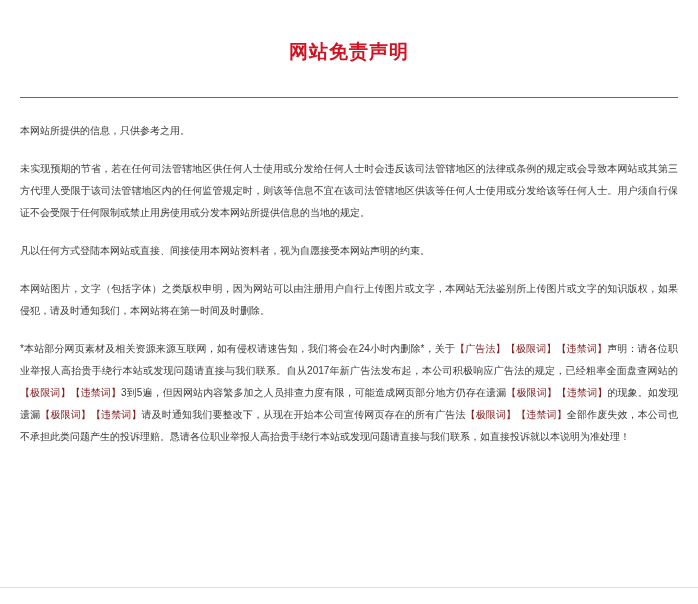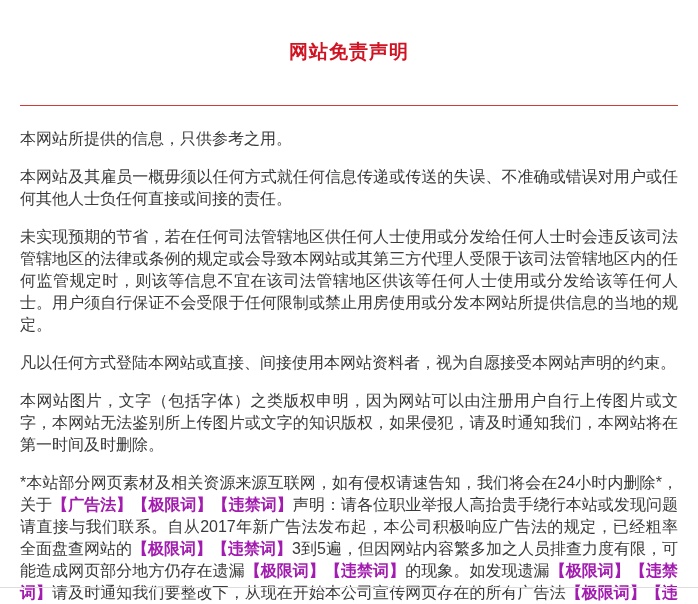"网站免责声明" .title-block { padding-bottom: 28px -> 20px }
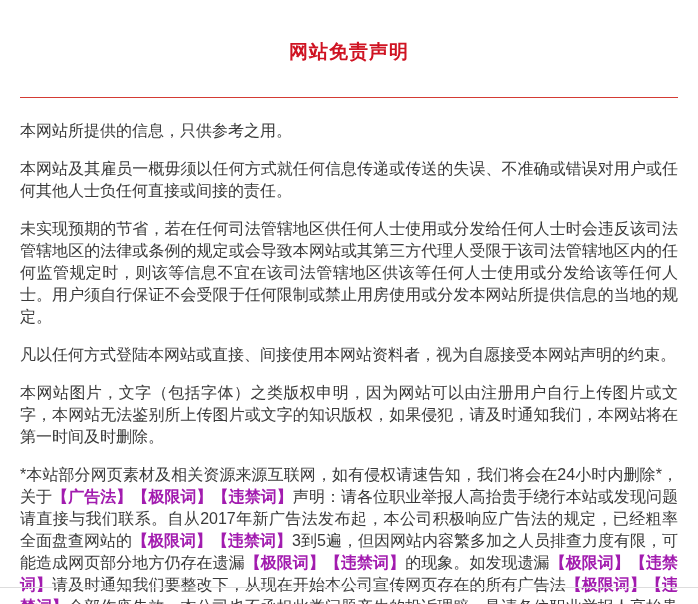"本网站所提供的信息，只供参考之用。" .para { font-size: 16px -> 10px }
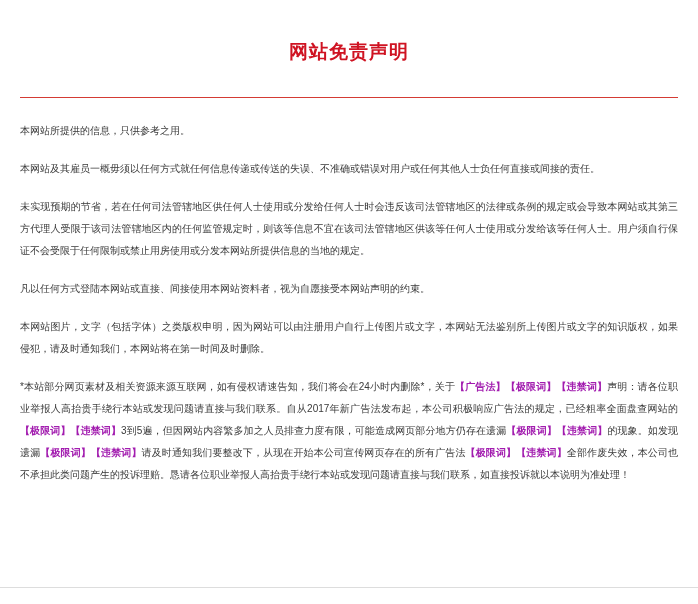"本网站及其雇员一概毋须以任何方式就任何信息传递或传送的失误、不准确或错误对用户或" p.para { html: <p>本网站及其雇员一概毋须以任何方式就任何信息传递或传送的失误、不准确或错误对用户或任何其他人士负任何直接或间接的责任。</p> -> none }
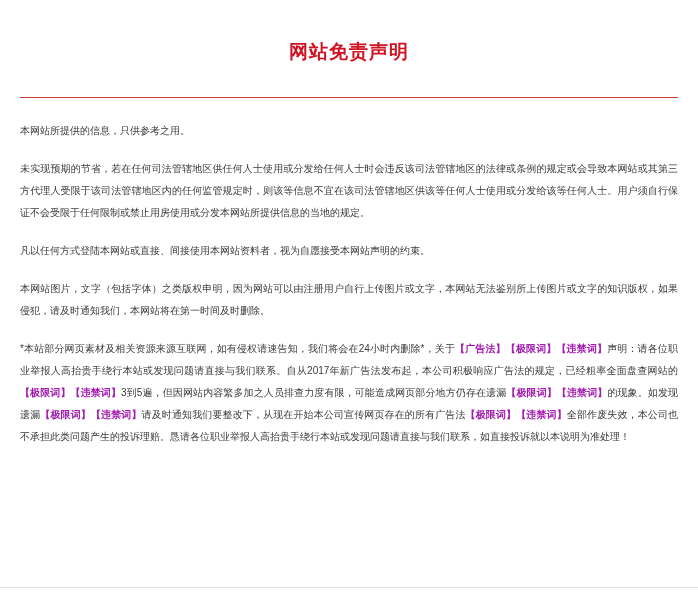"【广告法】" .hl { color: #a21caf -> #7f1d1d; font-weight: bold -> normal }
